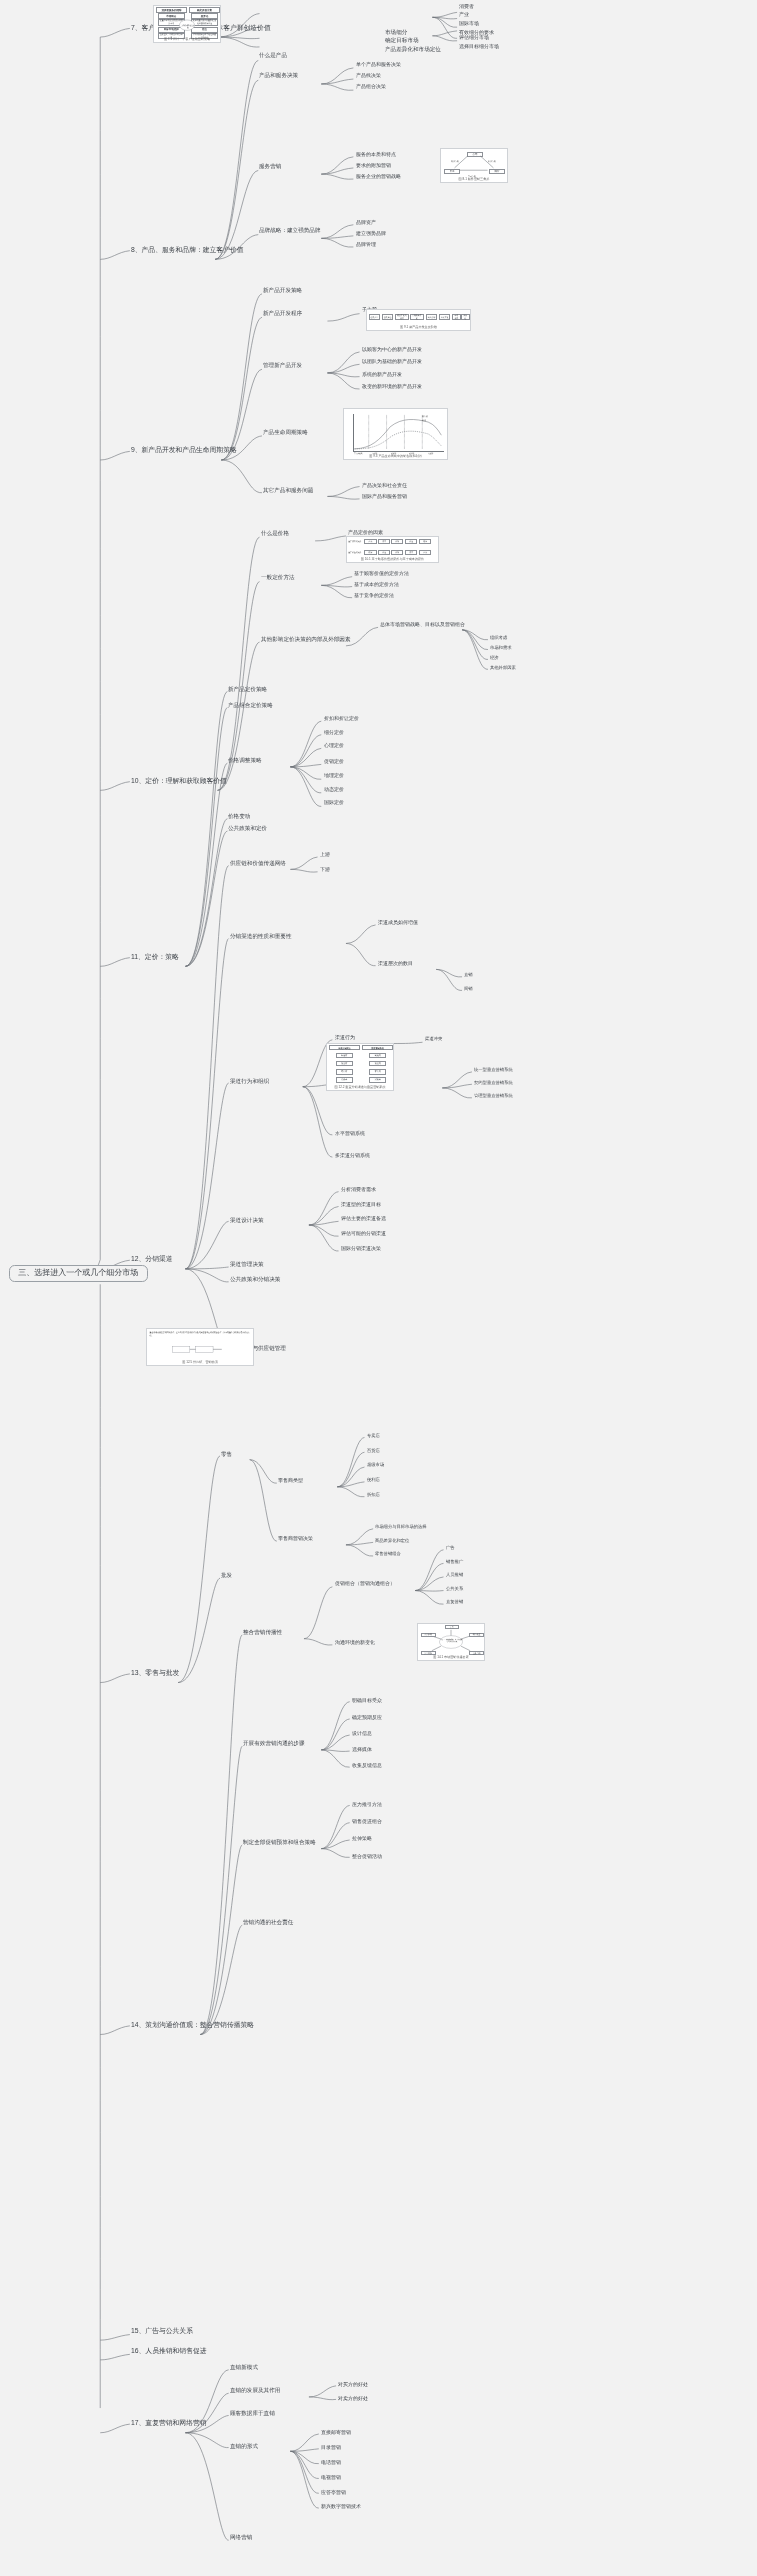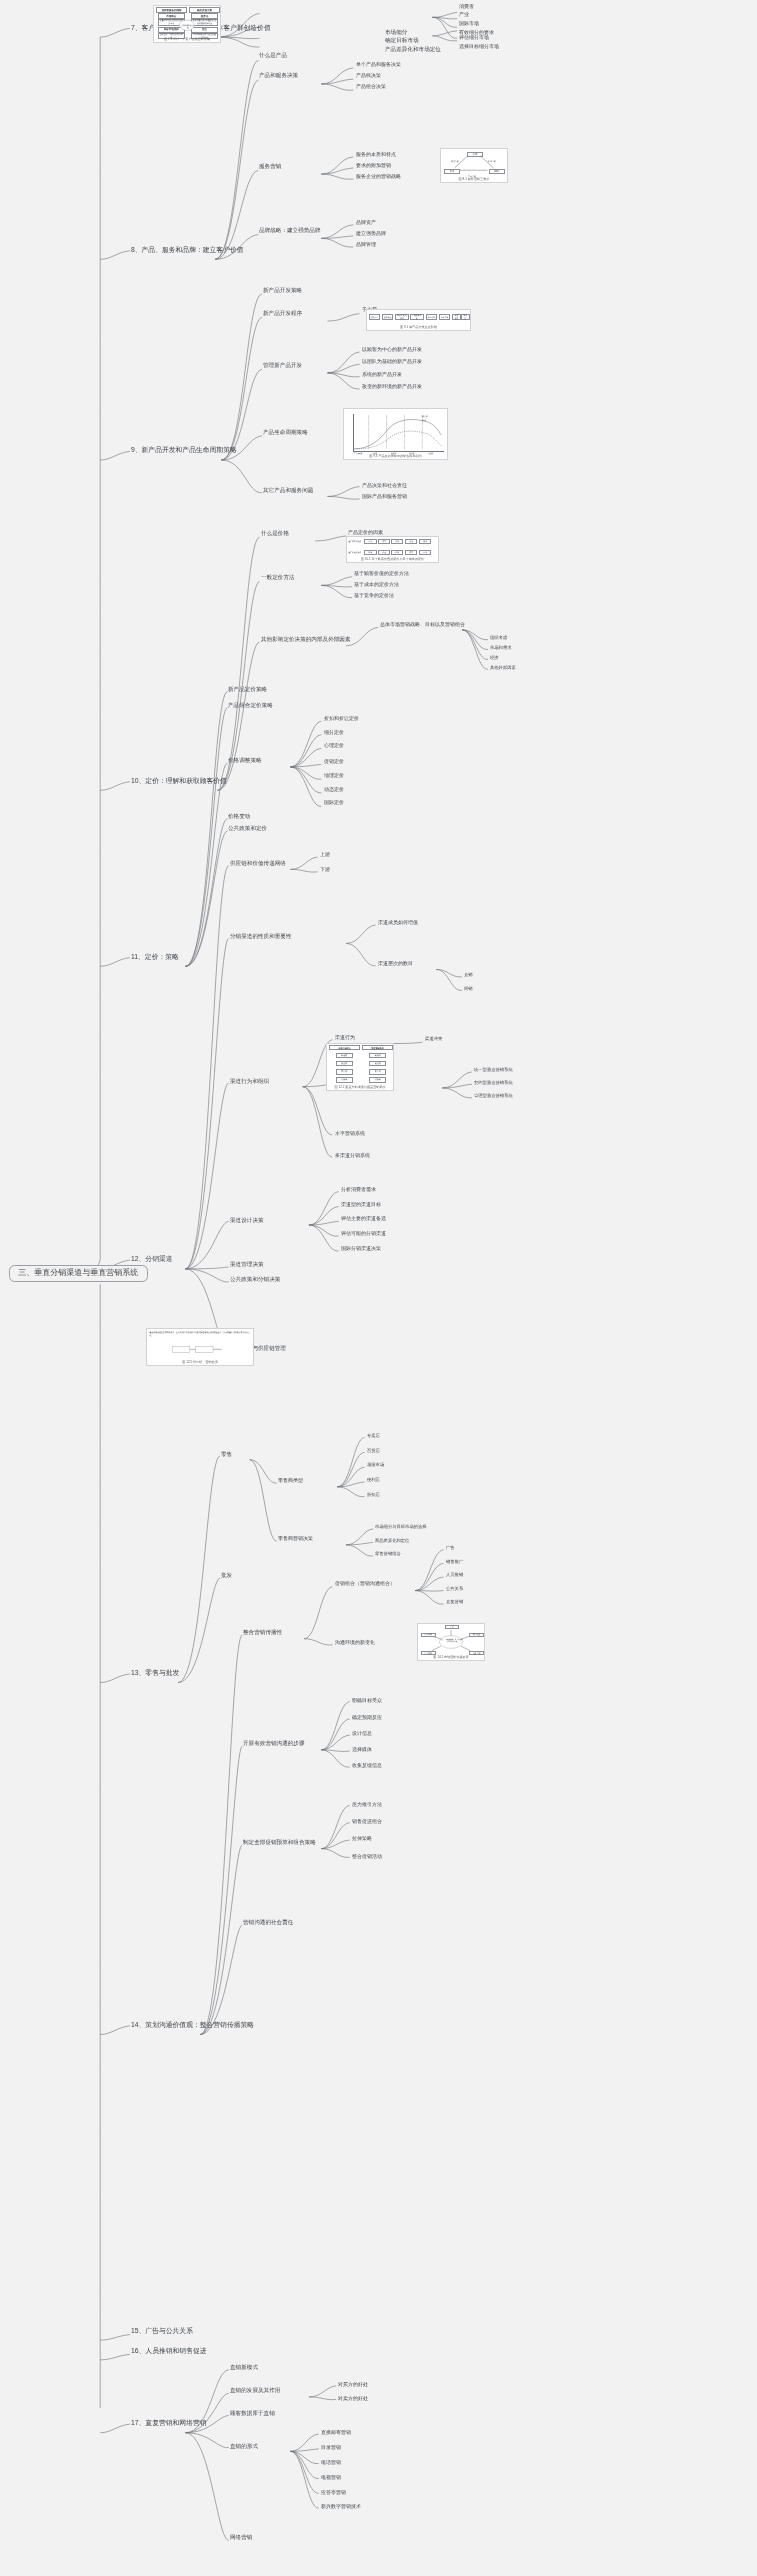"三、垂直分销渠道与垂直营销系统" div.node { text: 垂直分销渠道与垂直营销系统 -> 选择进入一个或几个细分市场 }
